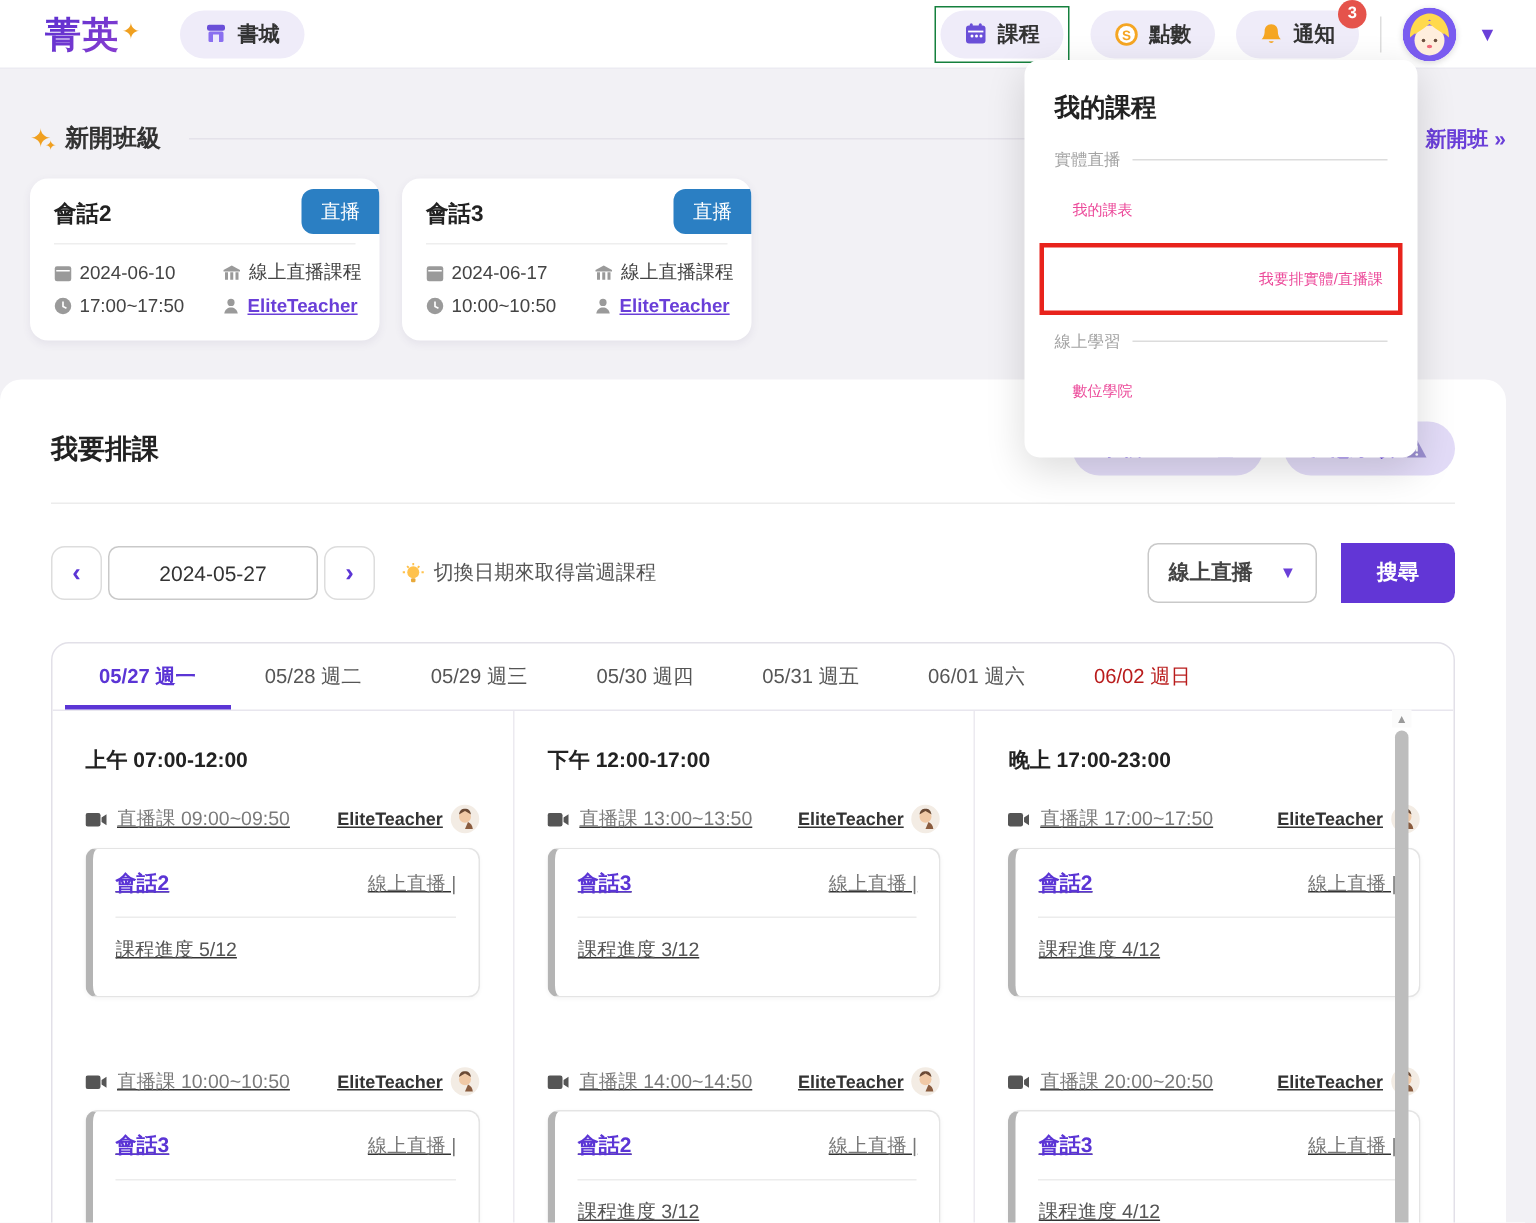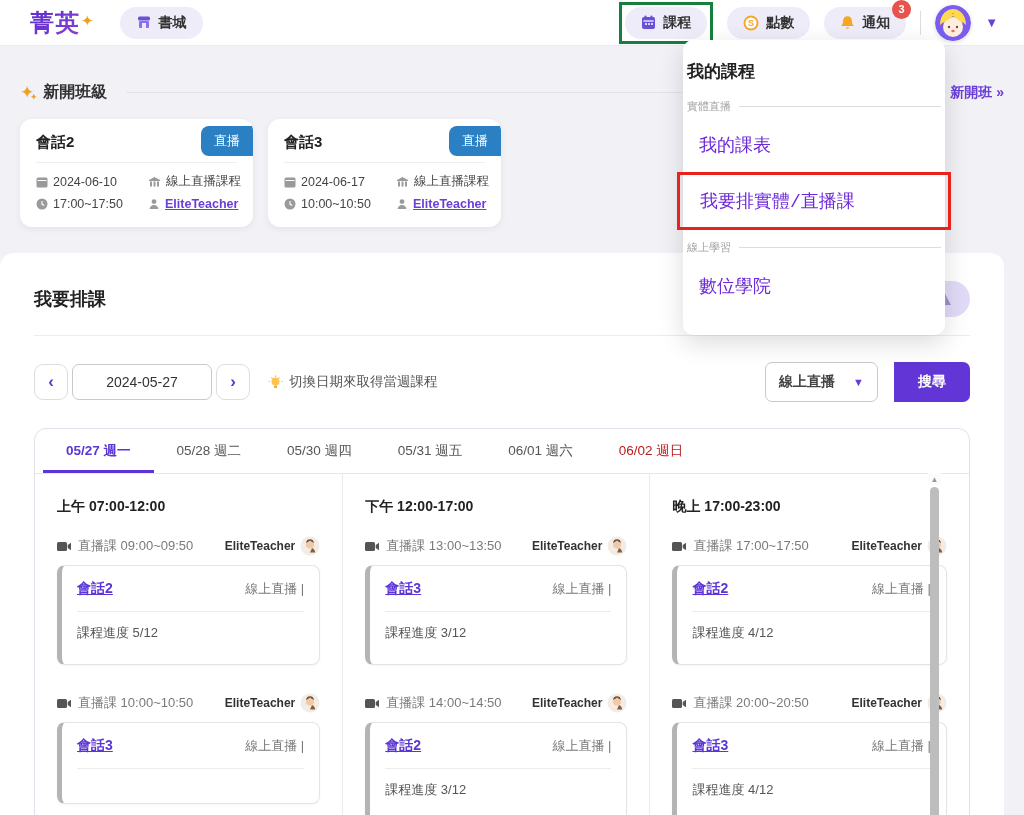"課程" .redbox-wrap { border: 3px solid #15803d -> 1px solid #15803d }
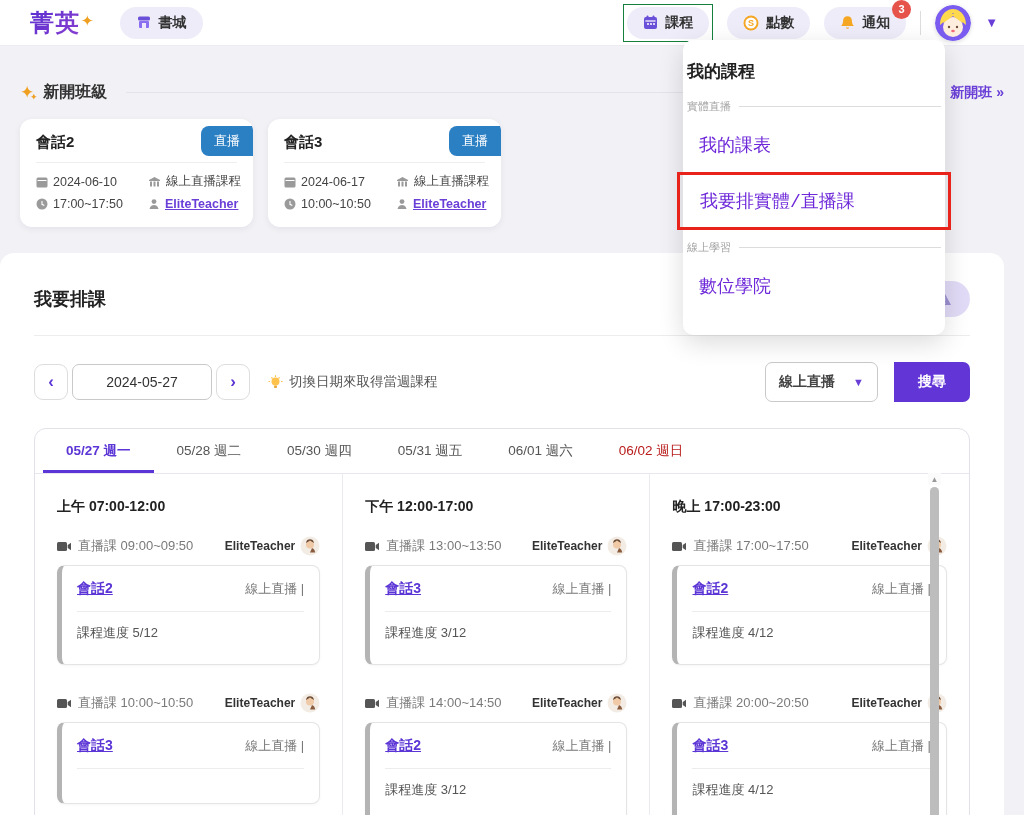"我的課程" .dropdown { padding: 20px 4px 24px -> 20px 20px 24px }
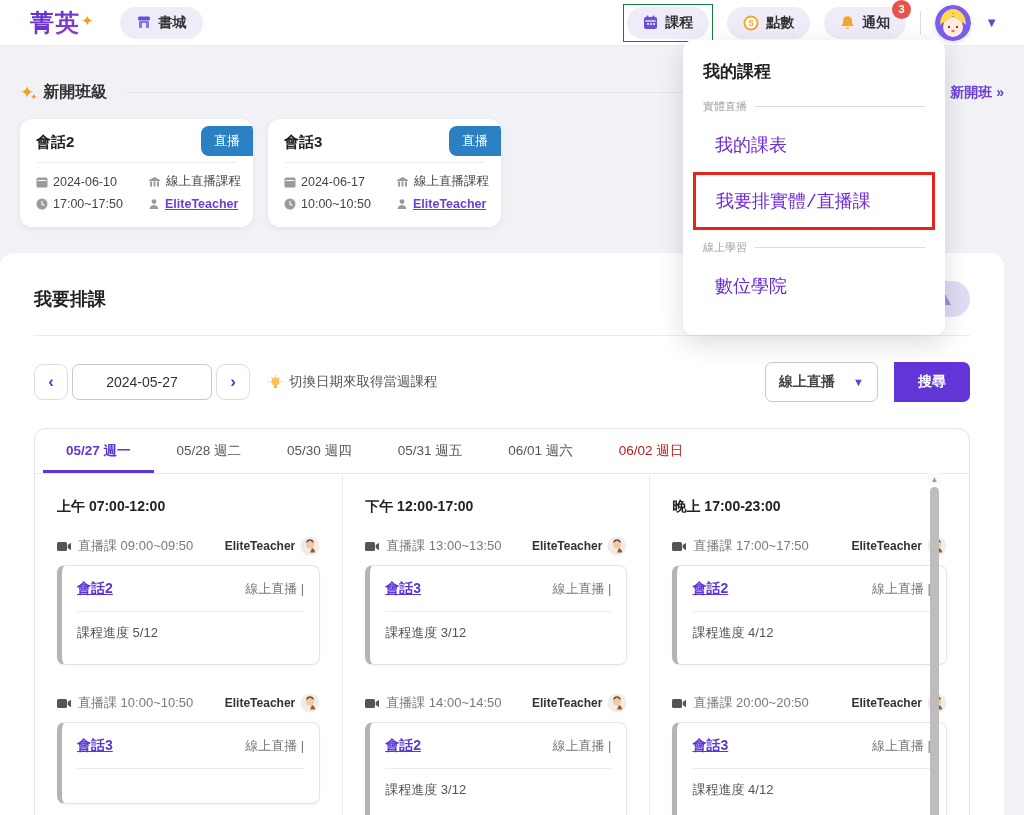"我的課表" .dd-item { color: #6d28d9 -> #ec4899; font-family: Liberation Mono, monospace -> none; font-size: 18px -> 10px }
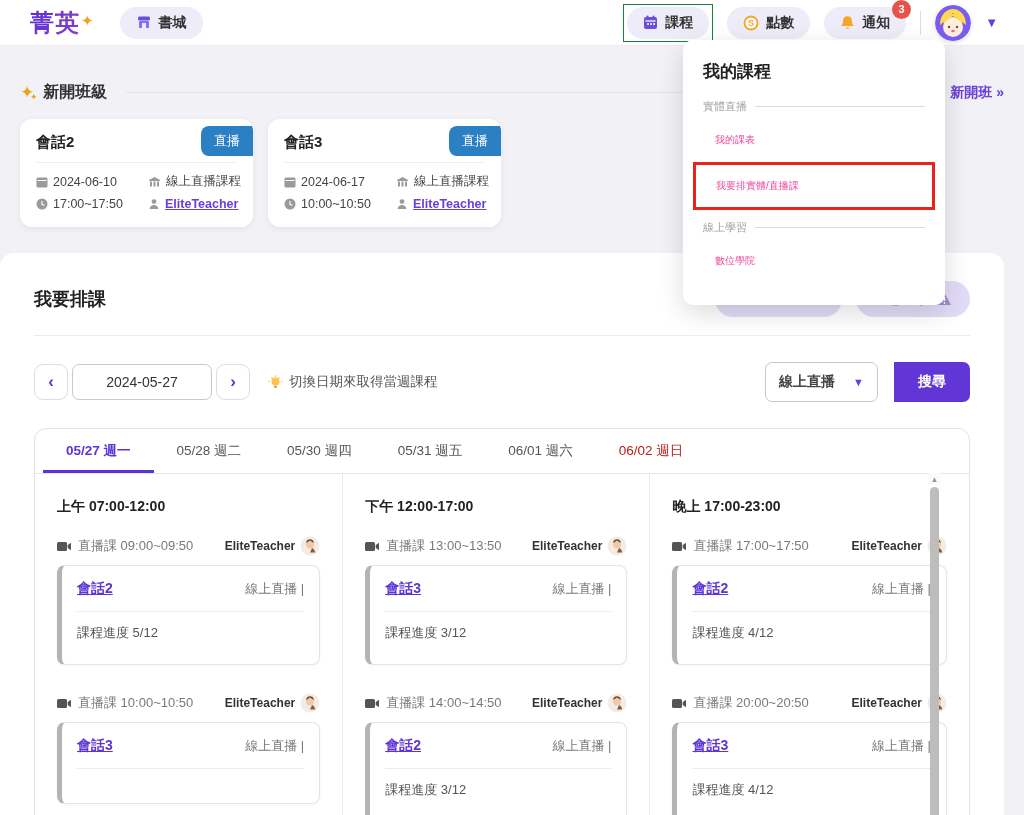"我要排實體/直播課" .dd-item.boxed { text-align: none -> right }
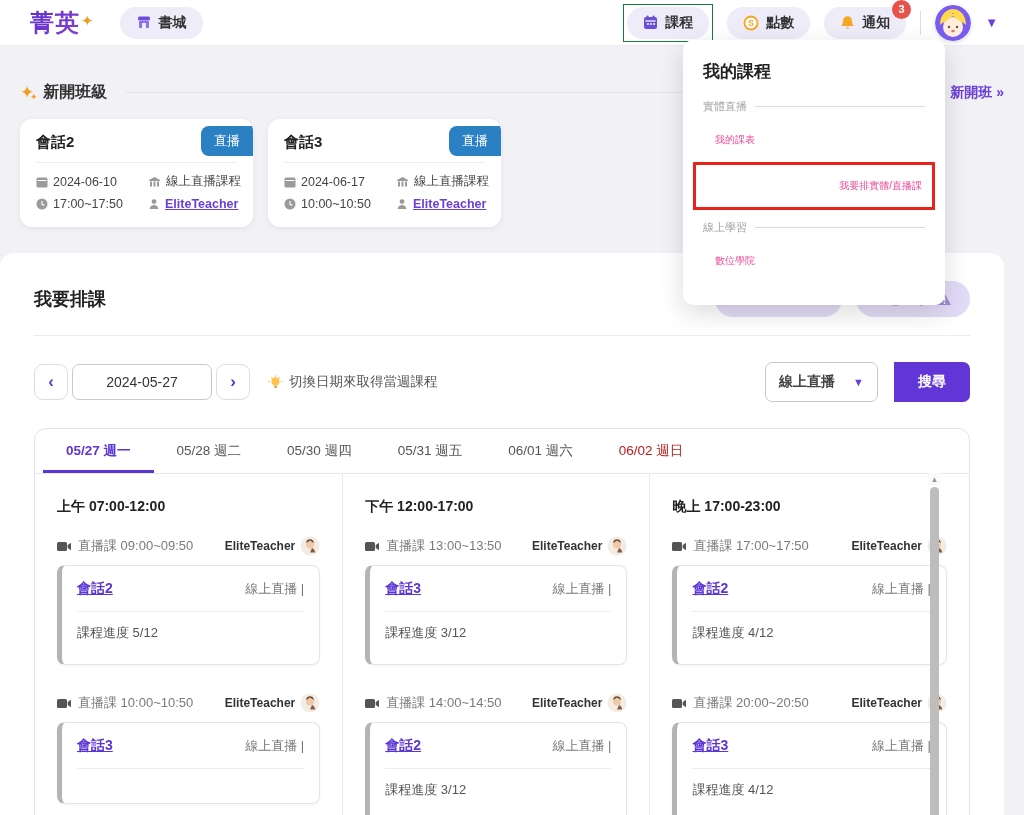"05/29 週三" div.tab { html: none -> <div>05/29 週三</div> }
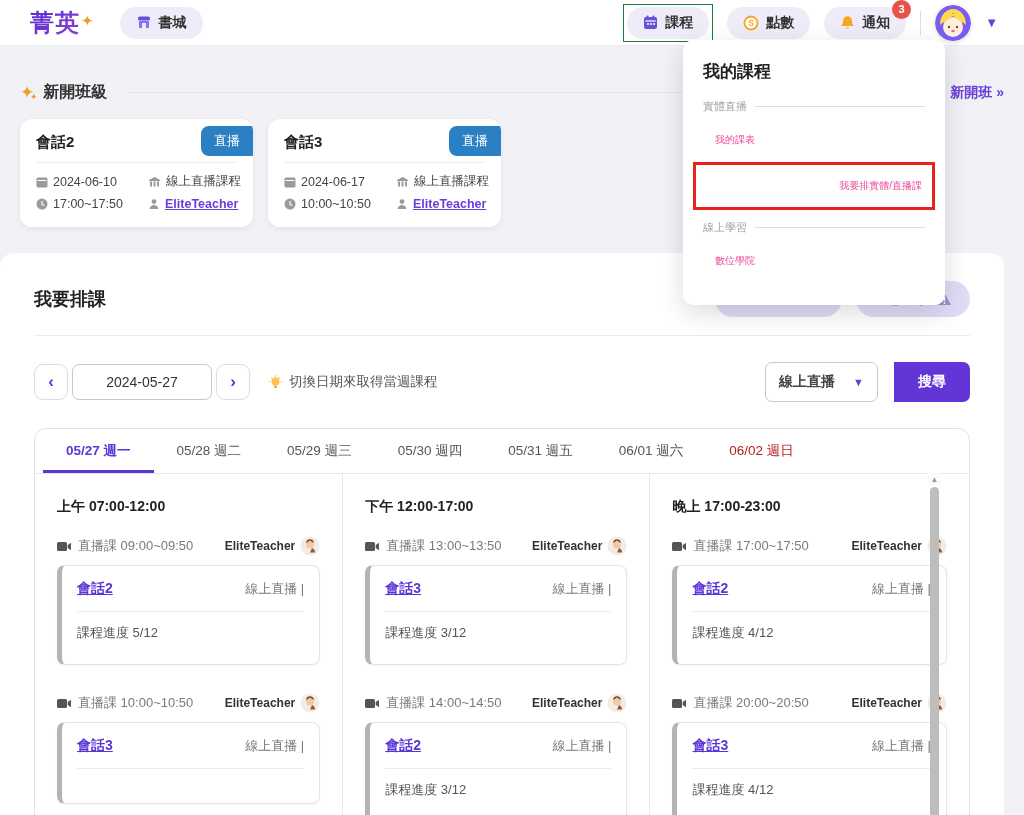"直播課 09:00~09:50" .slot { margin-bottom: 28px -> 46px; text-decoration: none -> underline }
